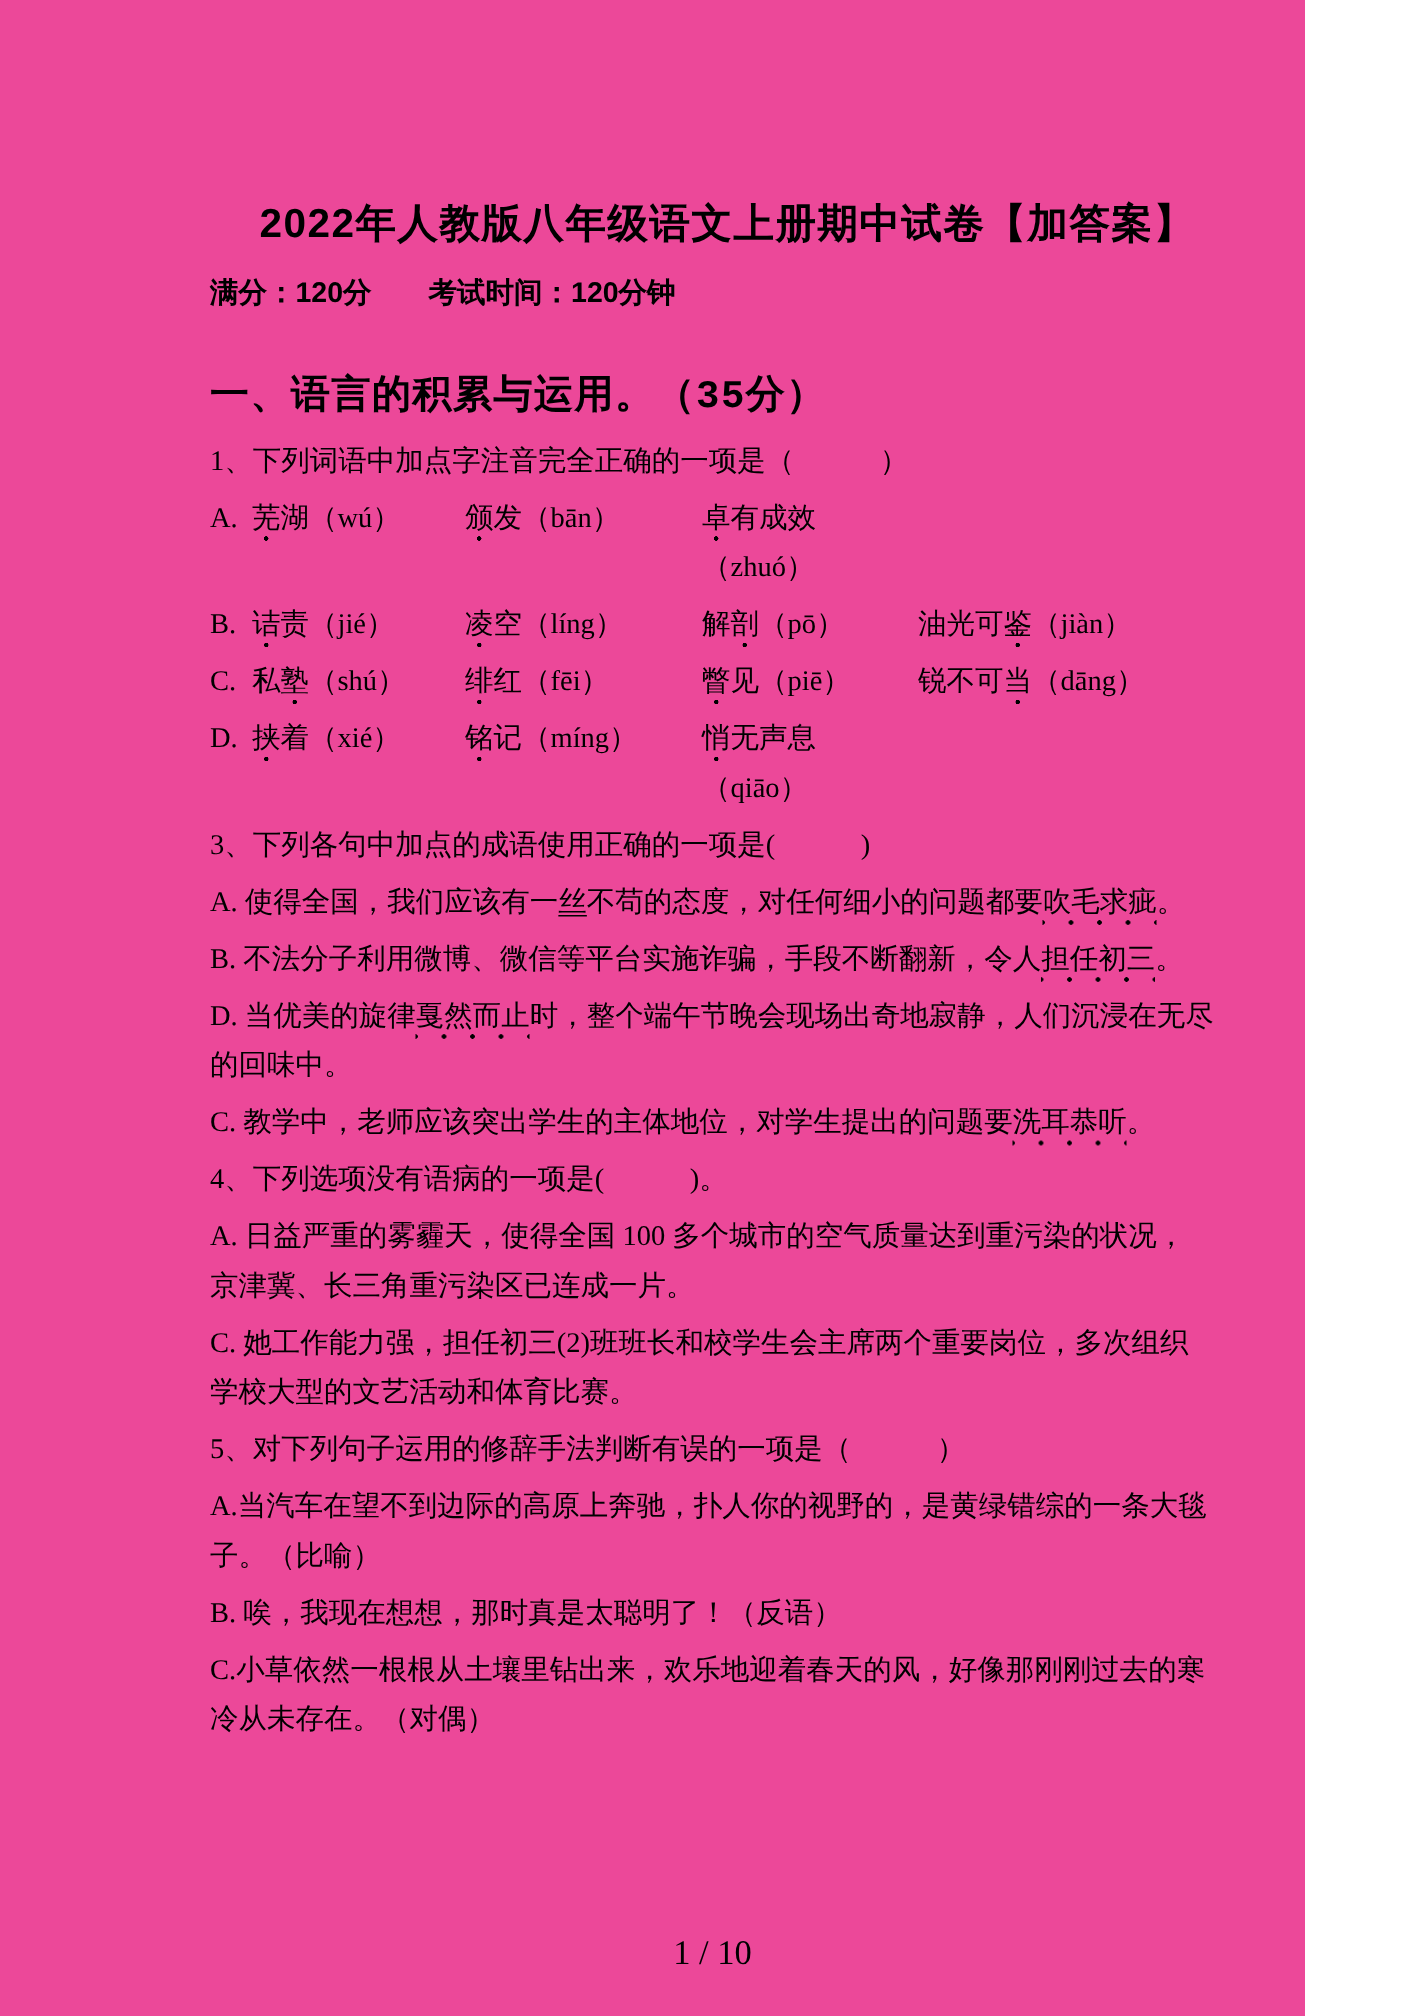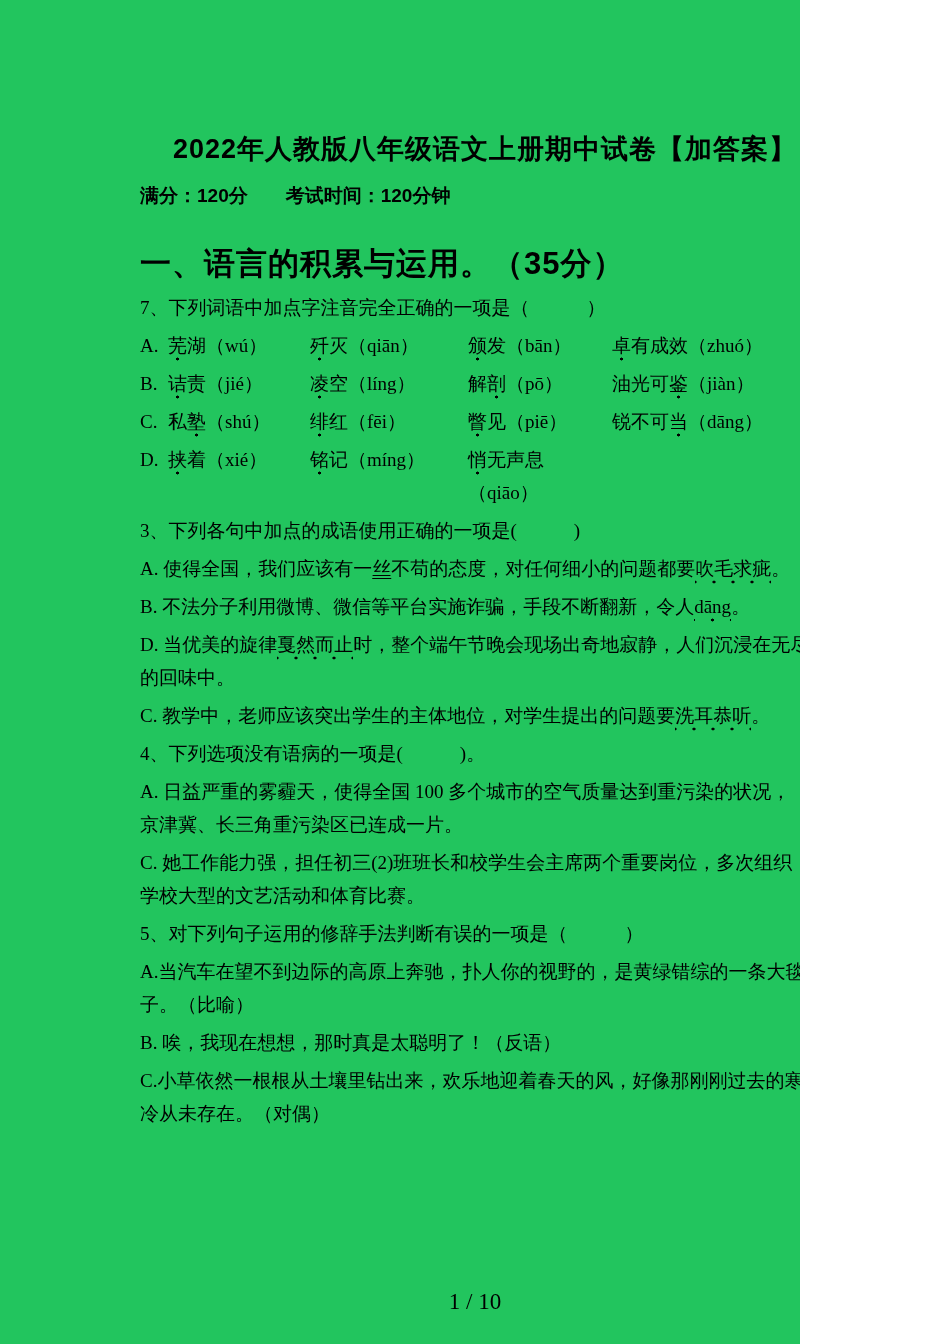"2022年人教版八年级语文上册期中试卷【加答案】" .doc { background: #22c55e -> #ec4899; width: 800px -> 870px }
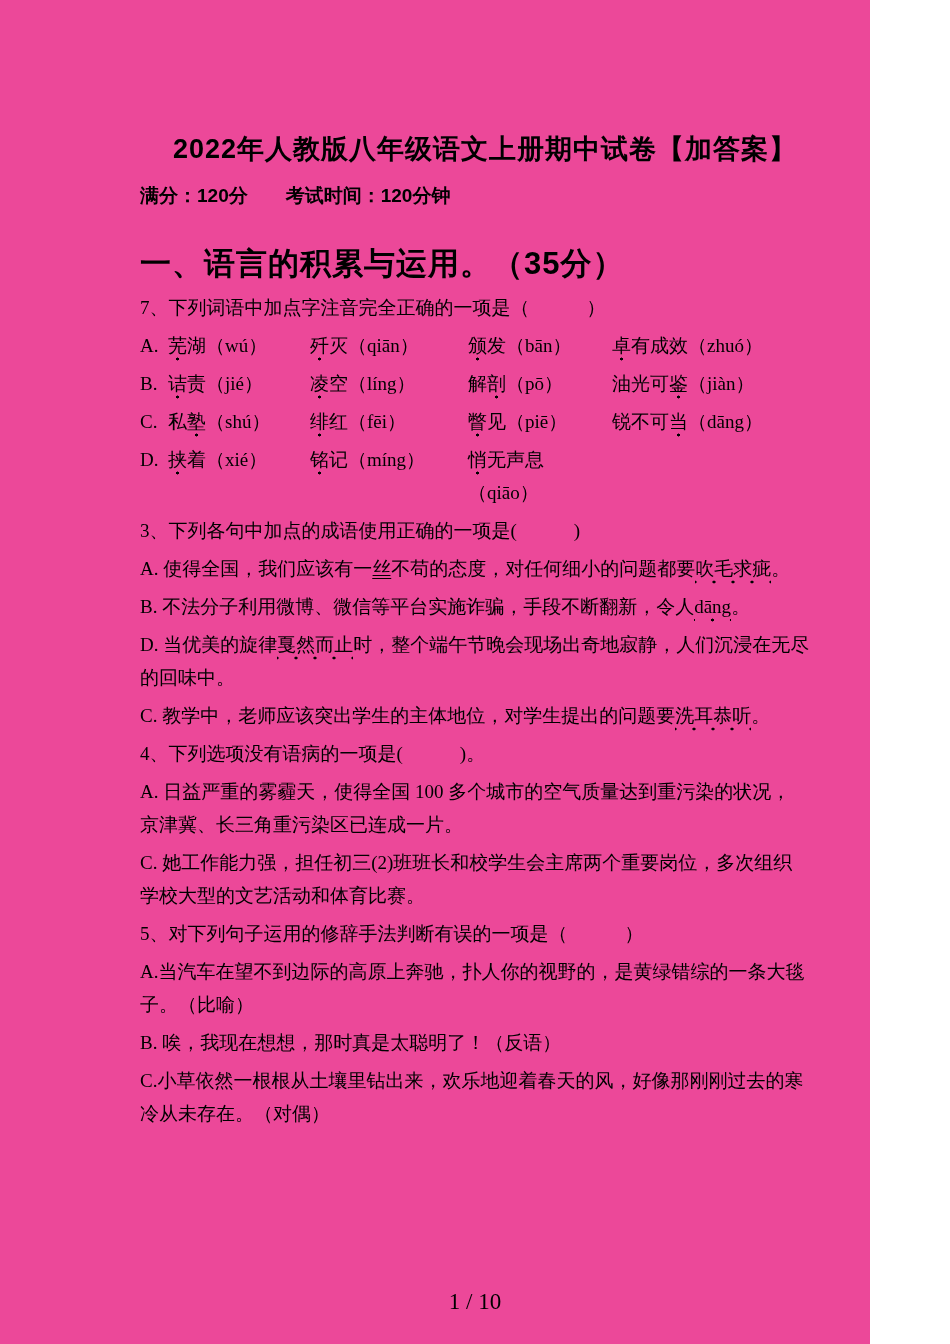"一、语言的积累与运用。（35分）" .heading { font-family: Liberation Sans, sans-serif -> Liberation Mono, monospace; font-size: 31px -> 26px }
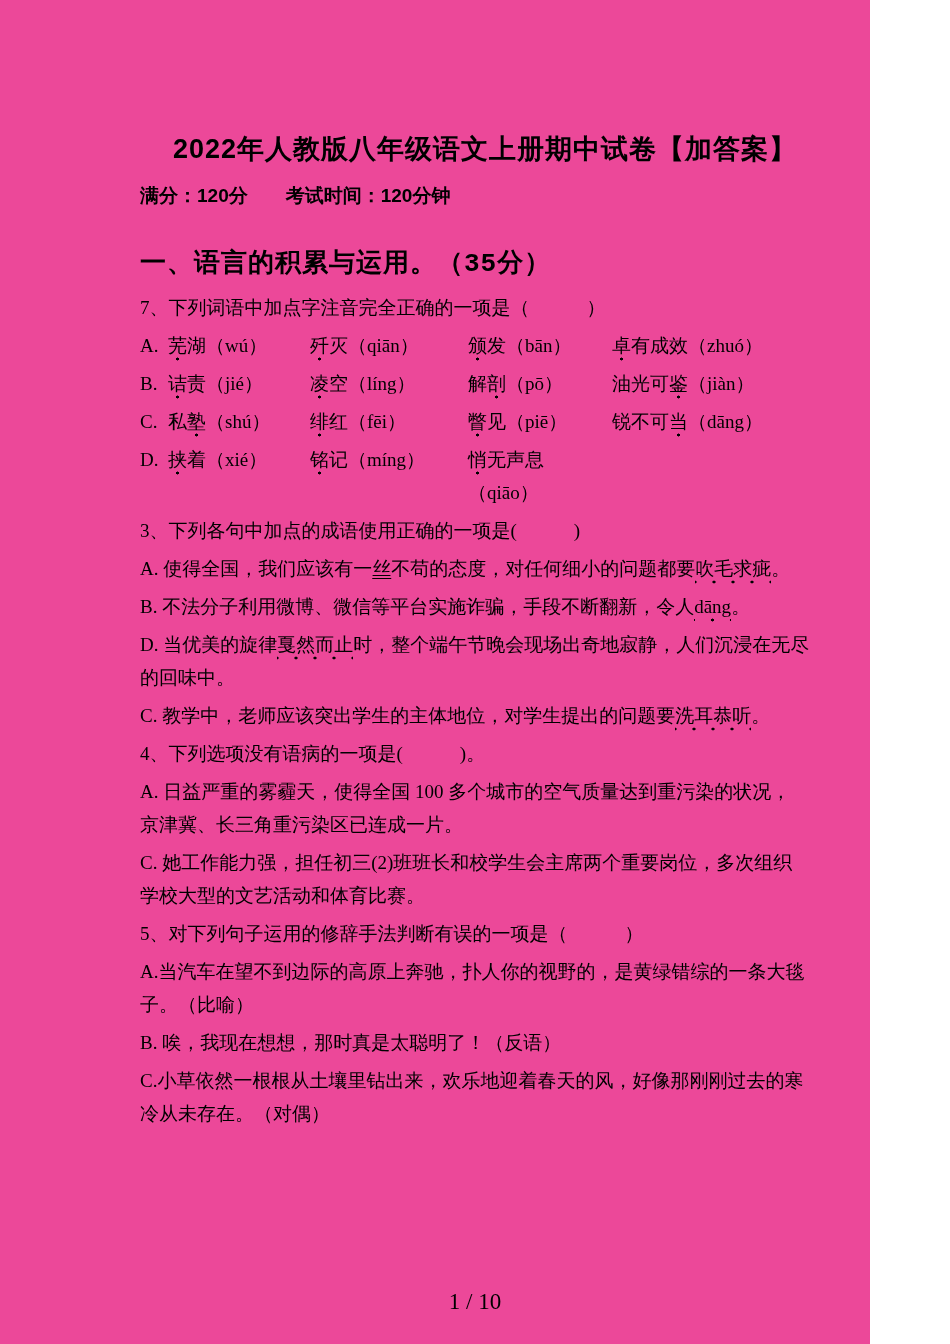"7、下列词语中加点字注音完全正确的一项是（ ）" span { text: 7 -> 1 }
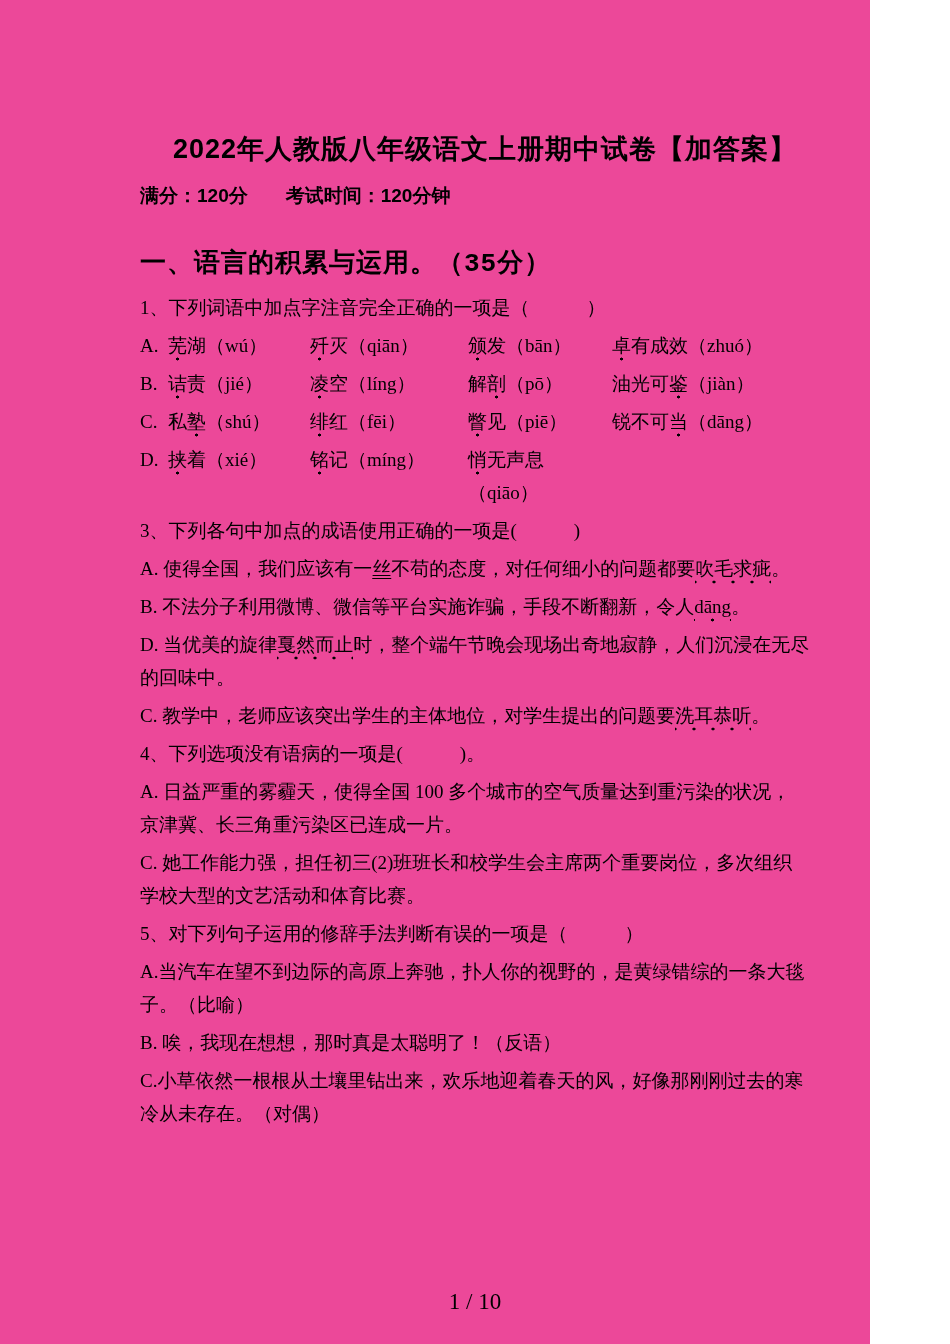"歼灭（qiān）" span { html: <span><span>歼</span><span>灭（qiān）</span></span> -> none }
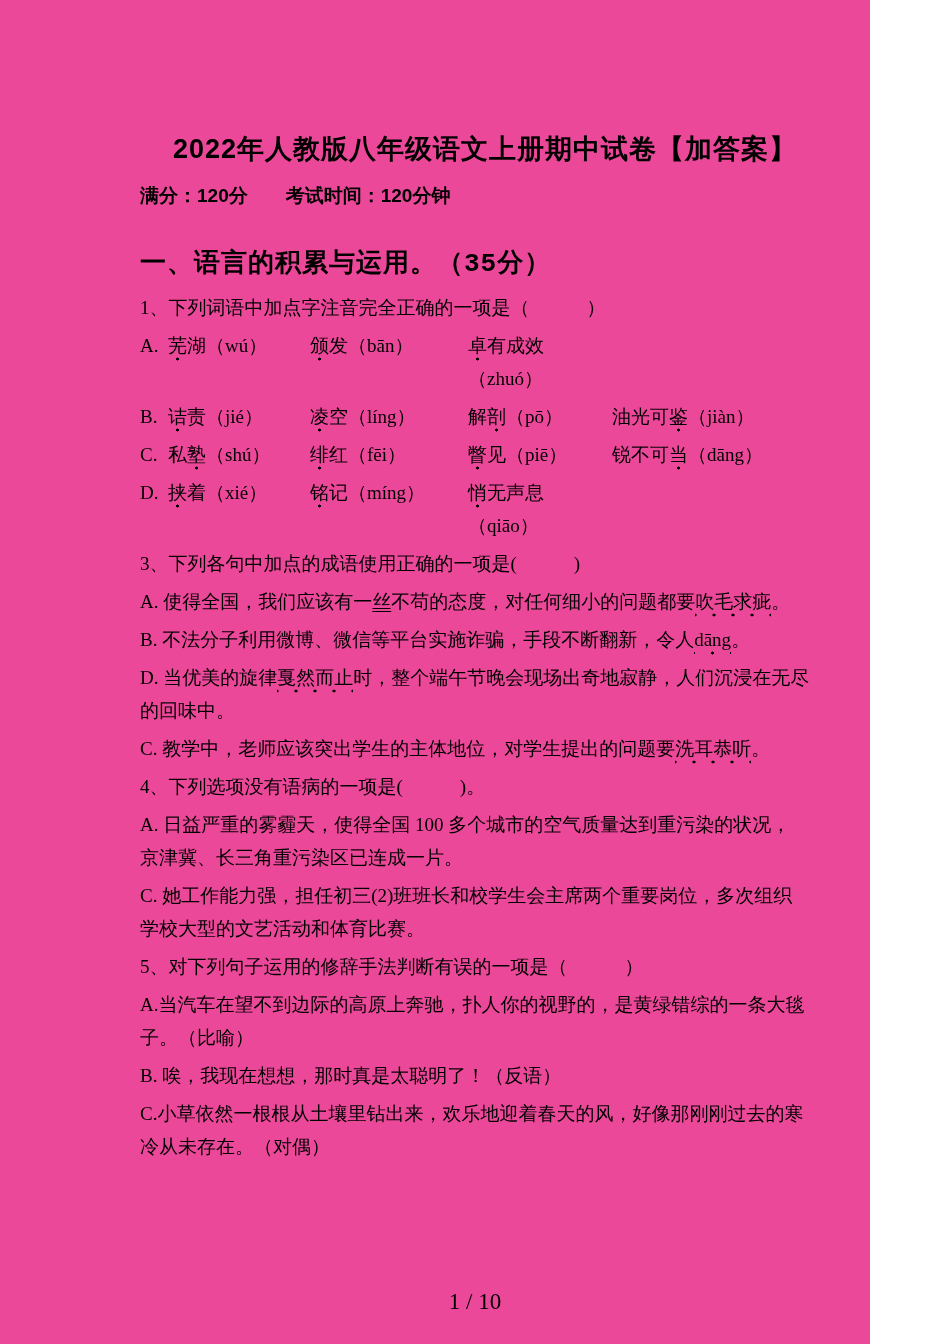"dāng" span.dot { text: dāng -> 担任初三 }
